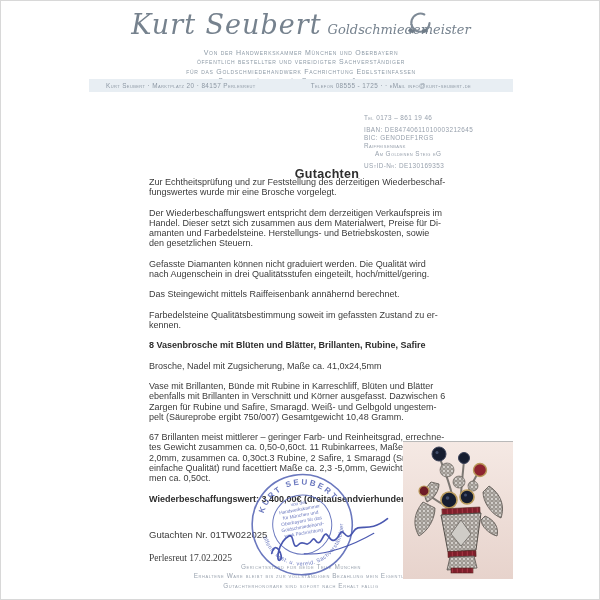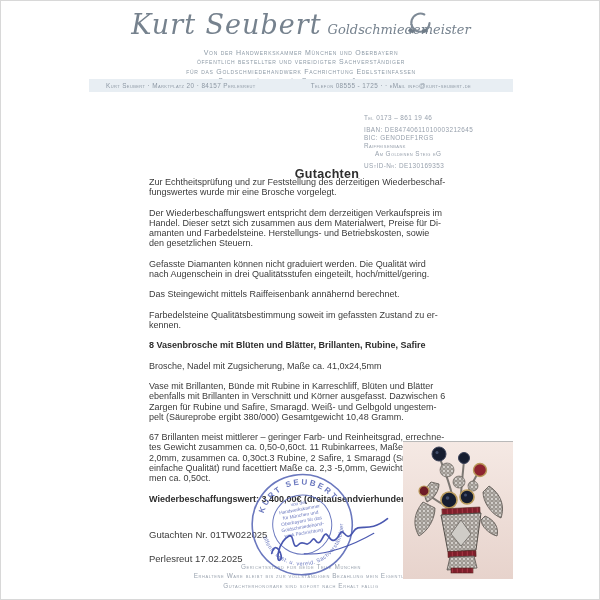"Vase mit Brillanten, Bünde mit" p { text: 380/000 -> 750/007 }
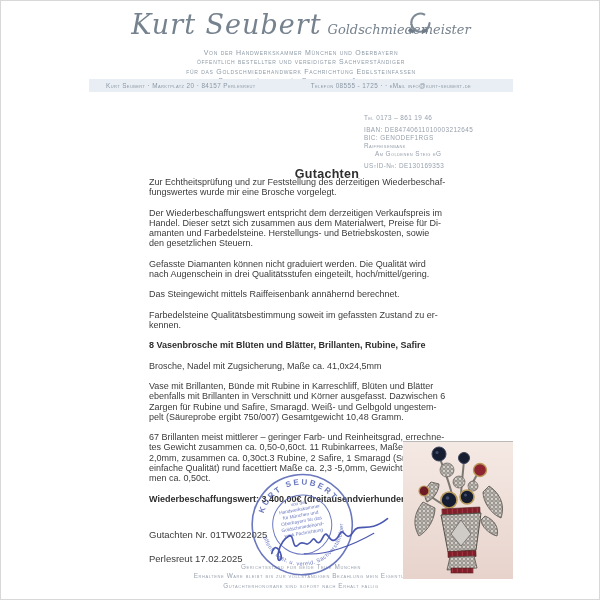"Perlesreut 17.02.2025" .place-date { font-family: none -> Liberation Serif, serif }
